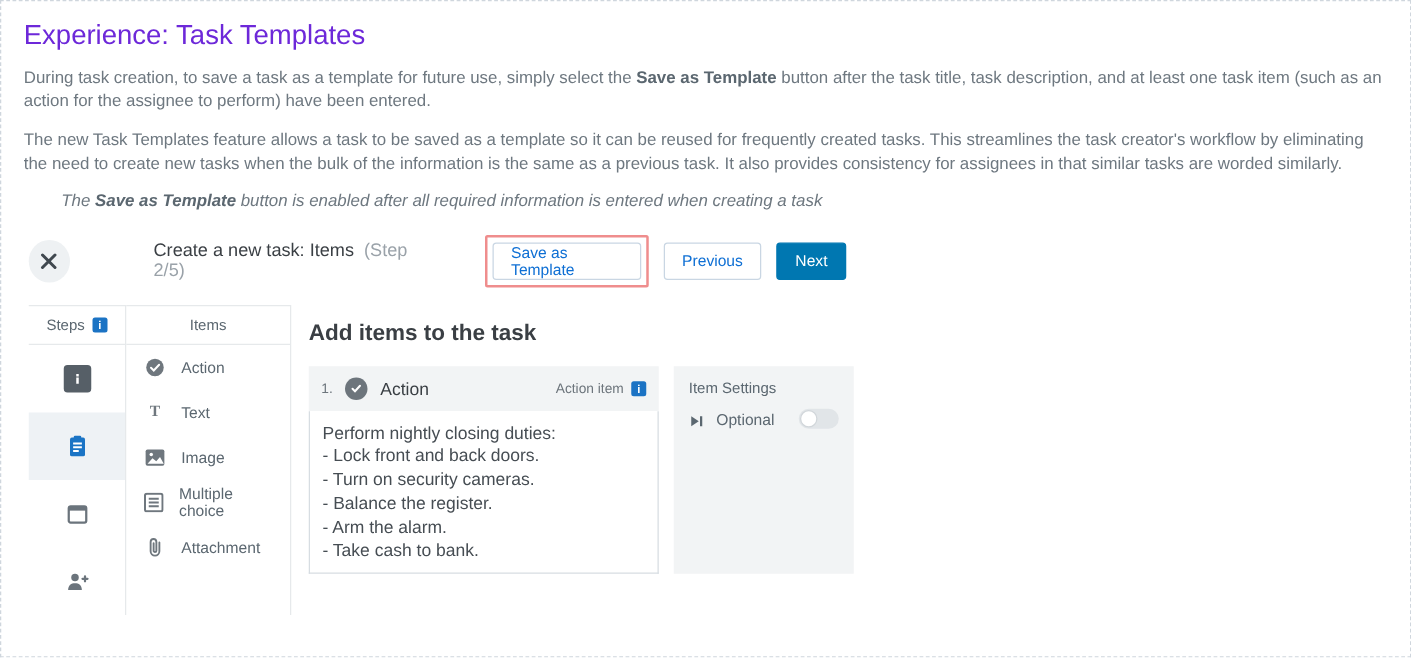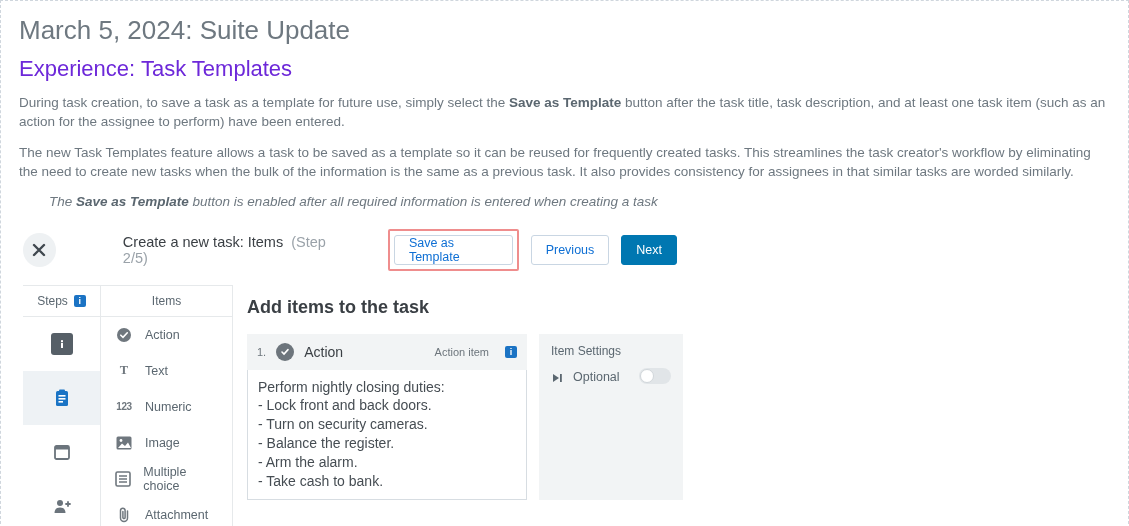"March 5, 2024: Suite Update" h1 { html: <h1>March 5, 2024: Suite Update</h1> -> none }
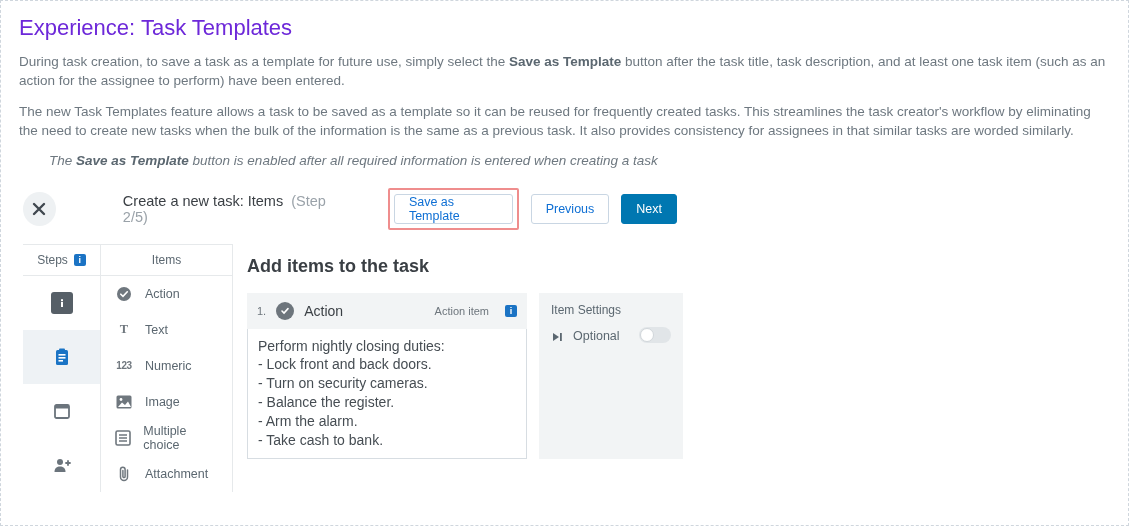"Action item" .item-head .meta { gap: 16px -> 6px }
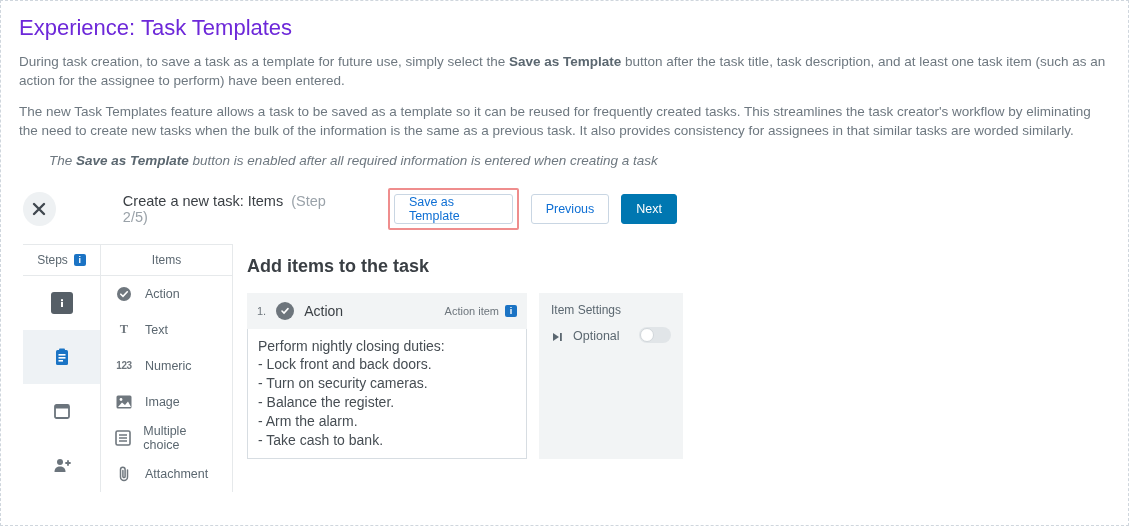"123" div.item-row { html: <div> <span>123</span> <span>Numeric</span> </div> -> none }
